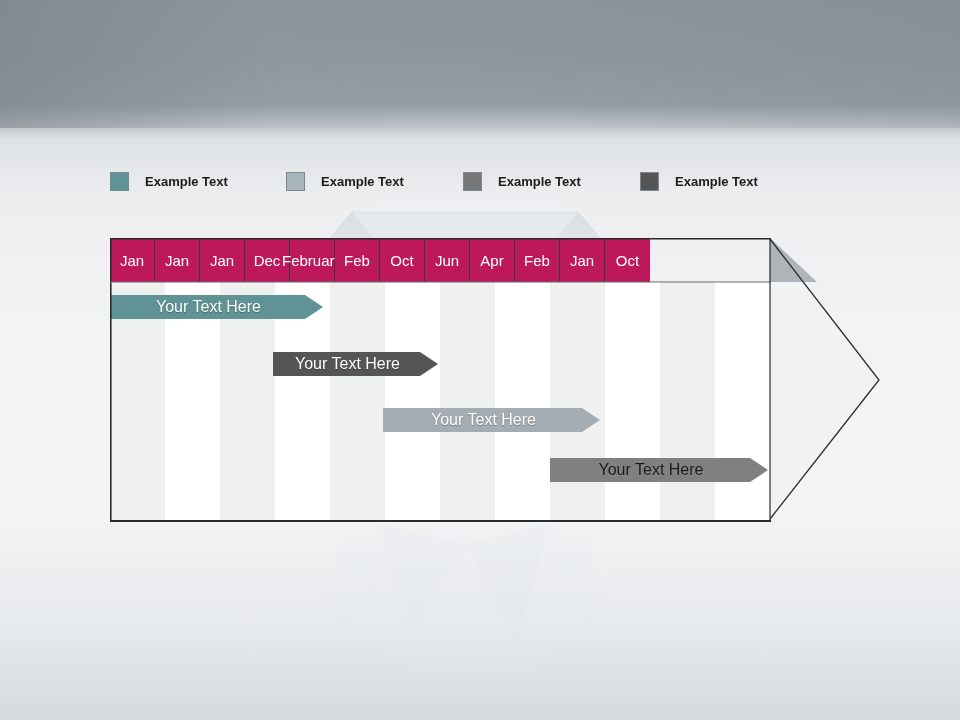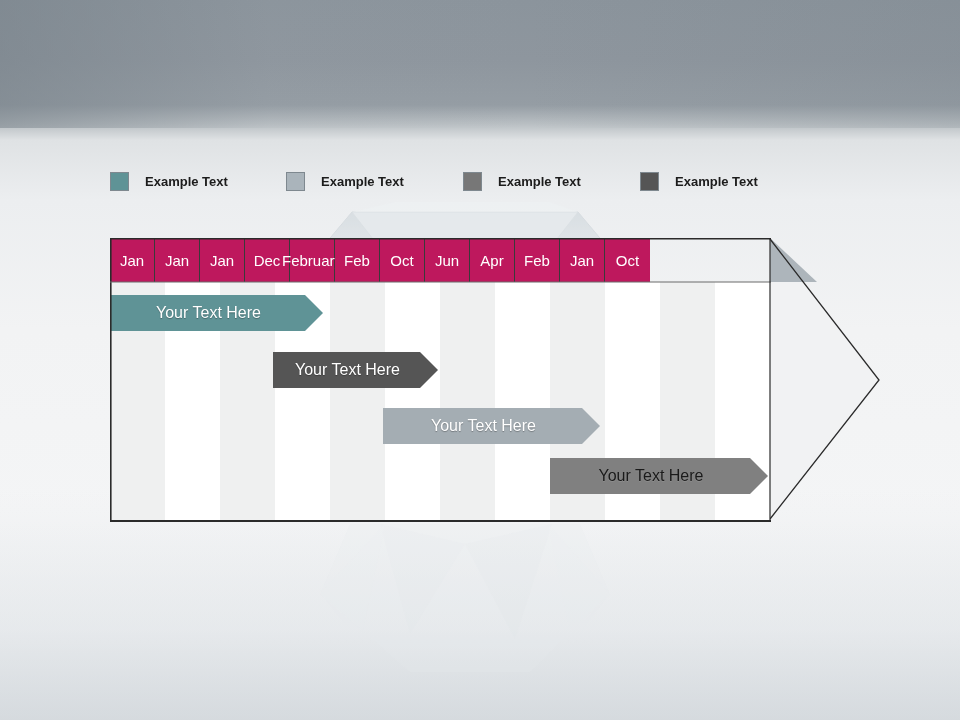"Your Text Here" .bar { height: 36px -> 24px }
